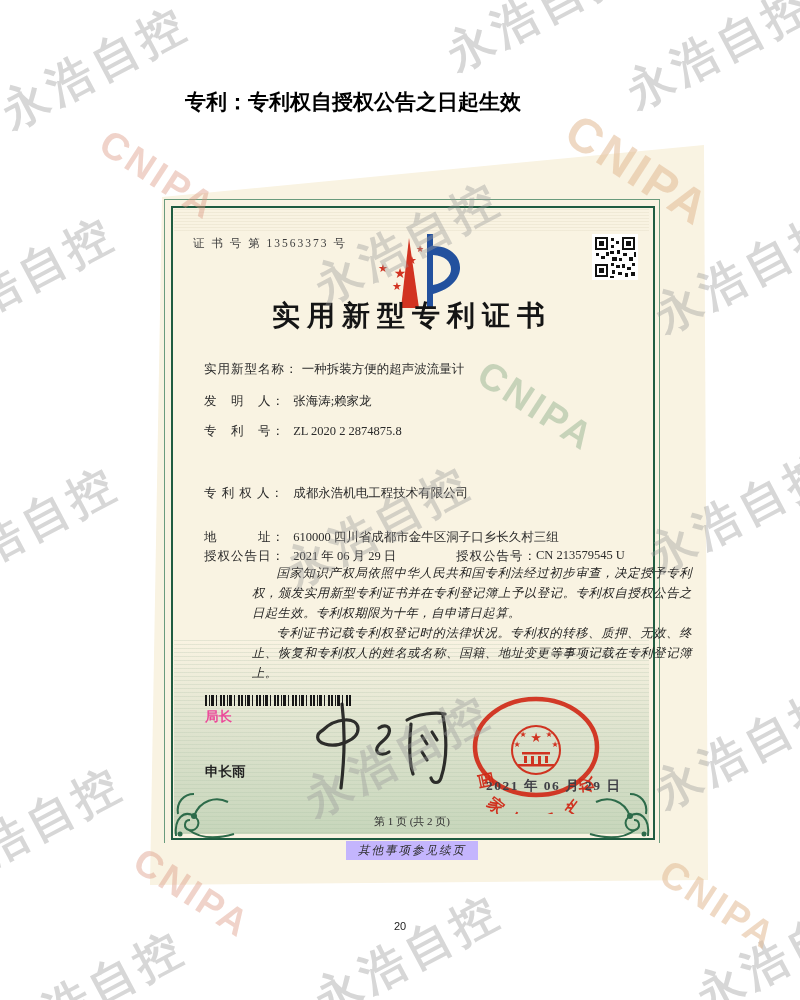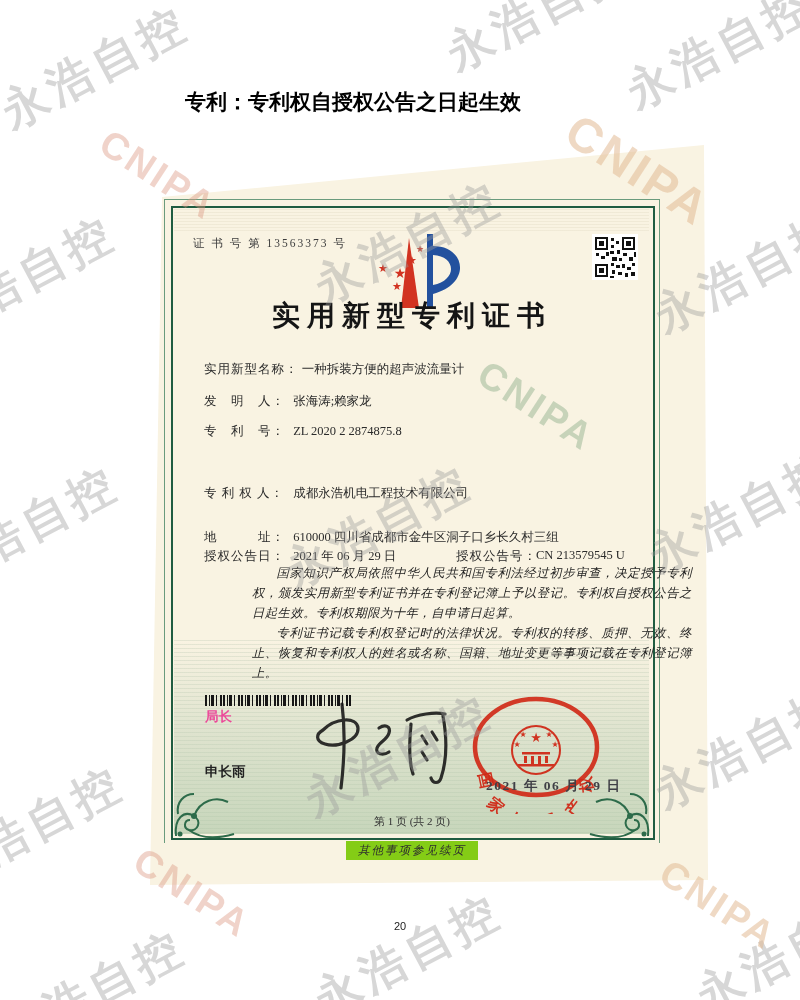"其他事项参见续页" .footer-note span { background: #84cc16 -> #c4b5fd }
